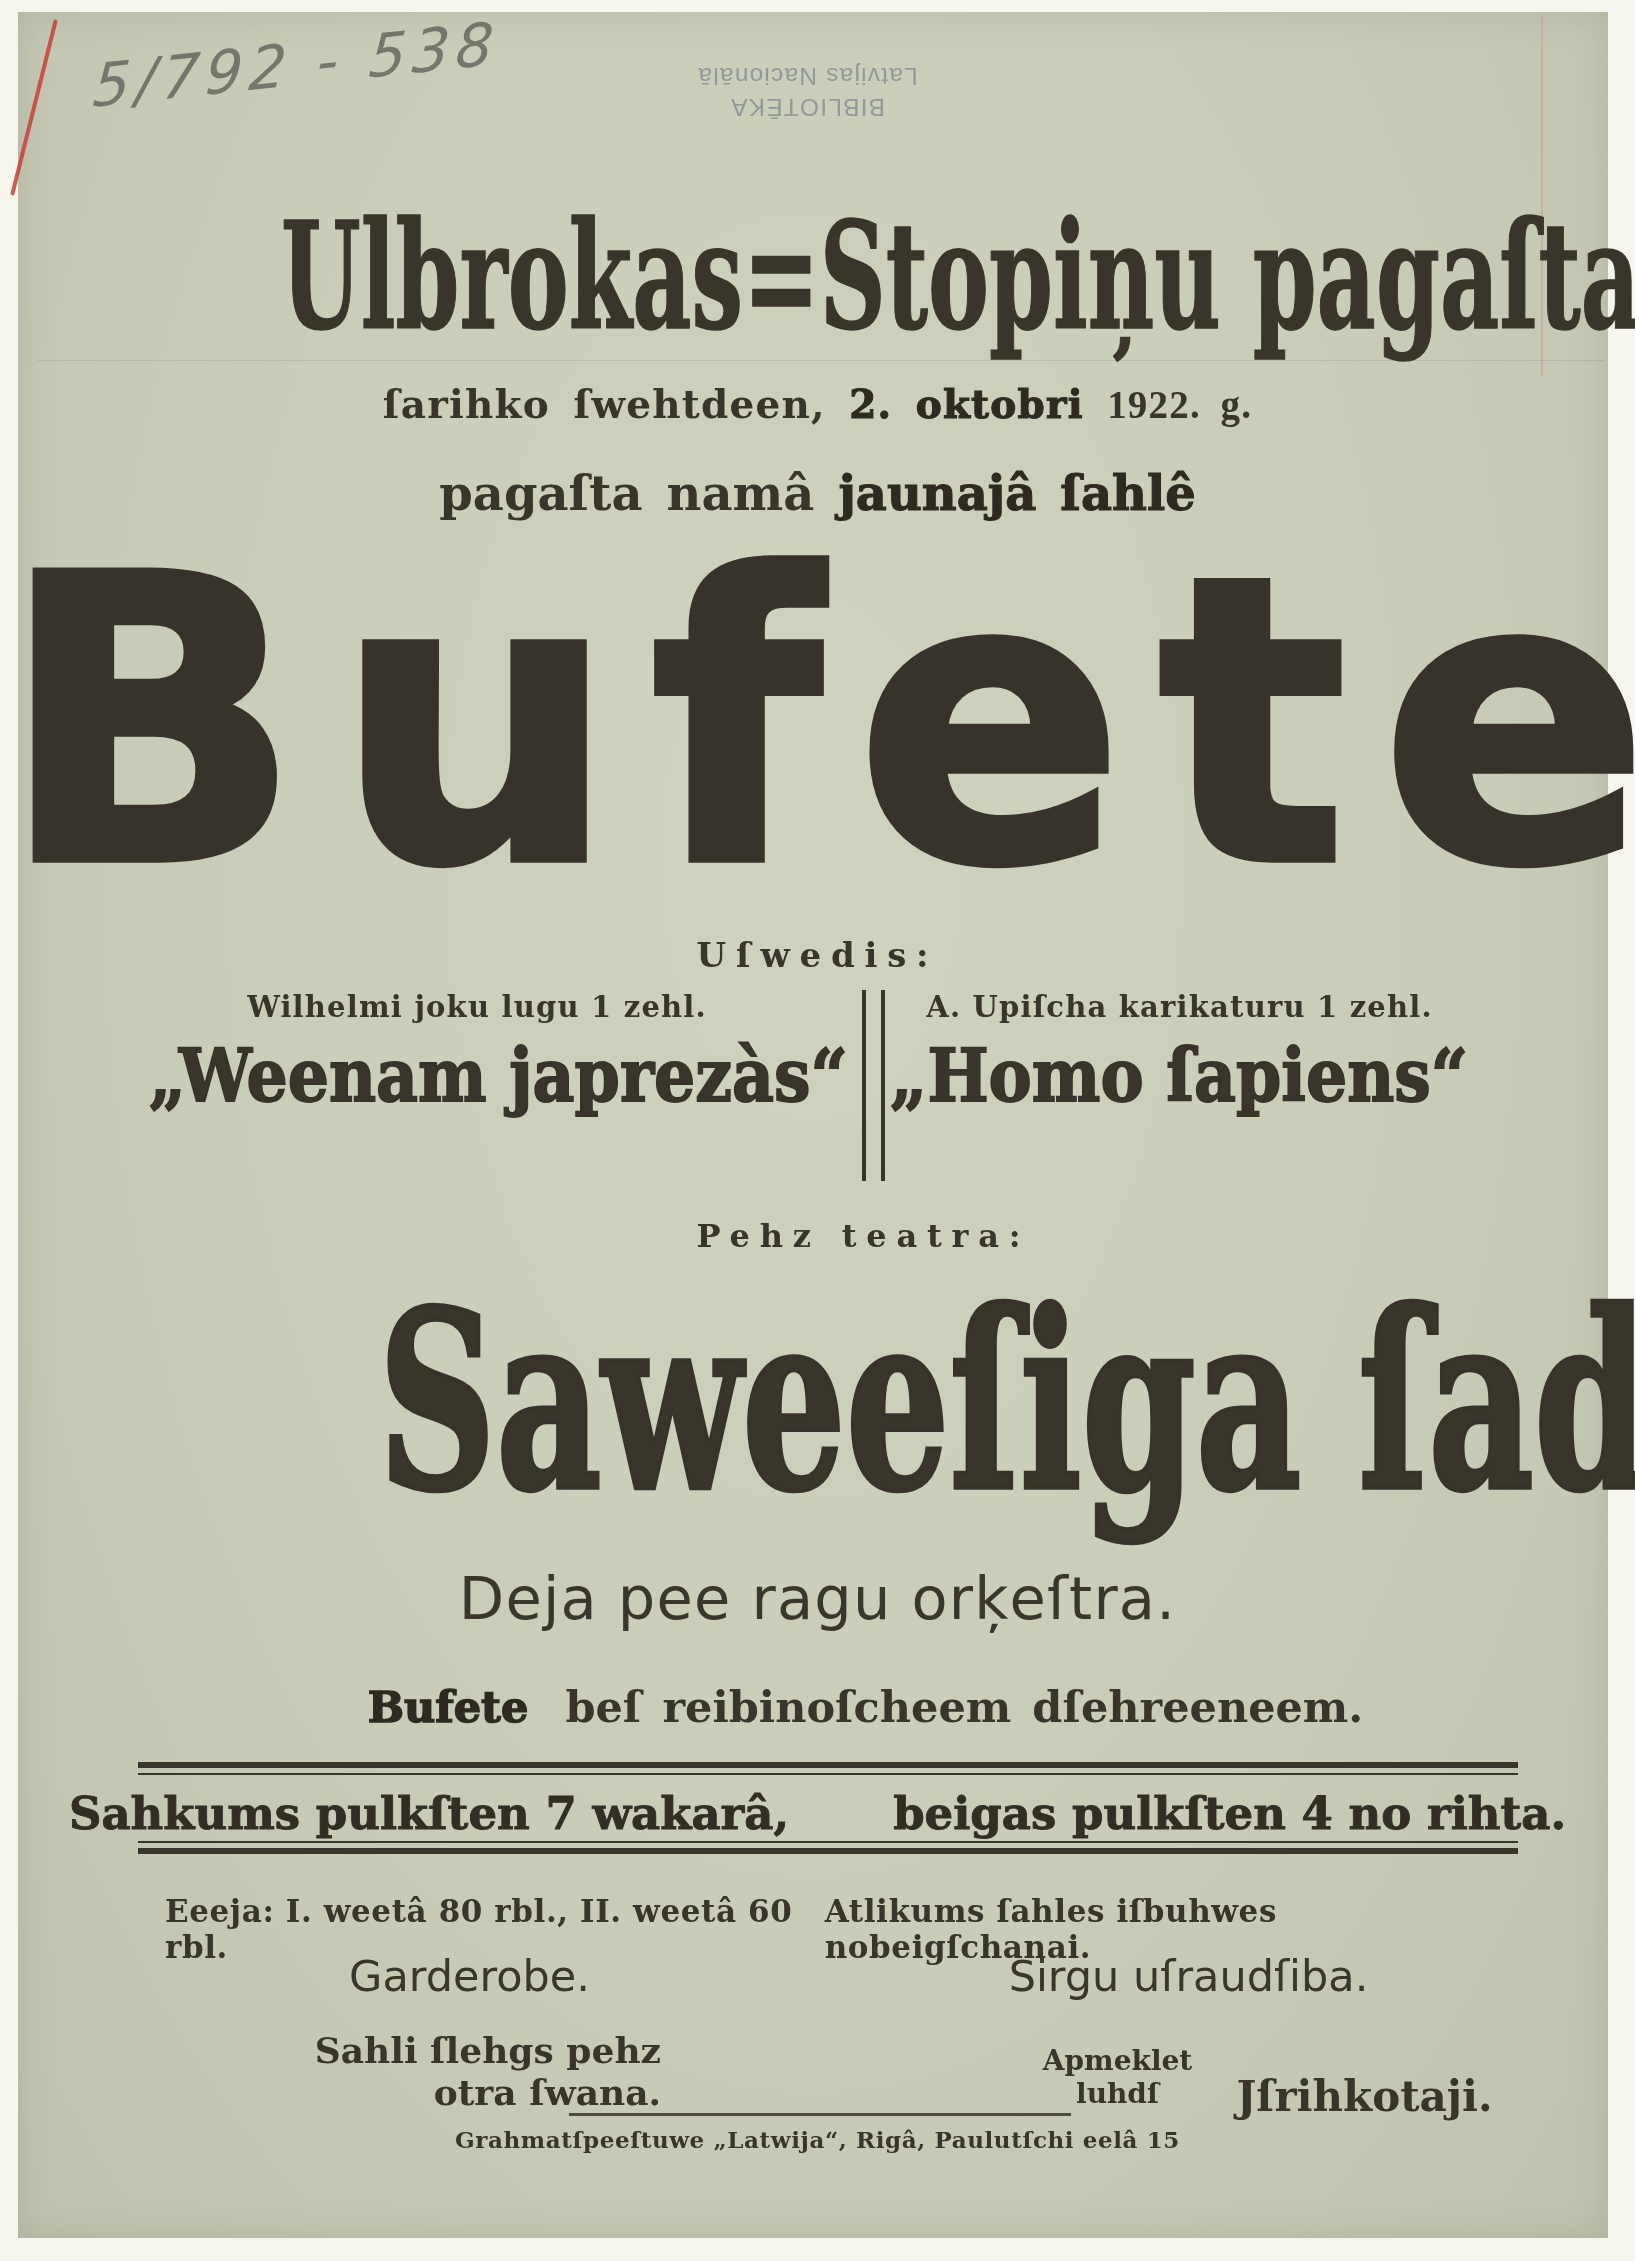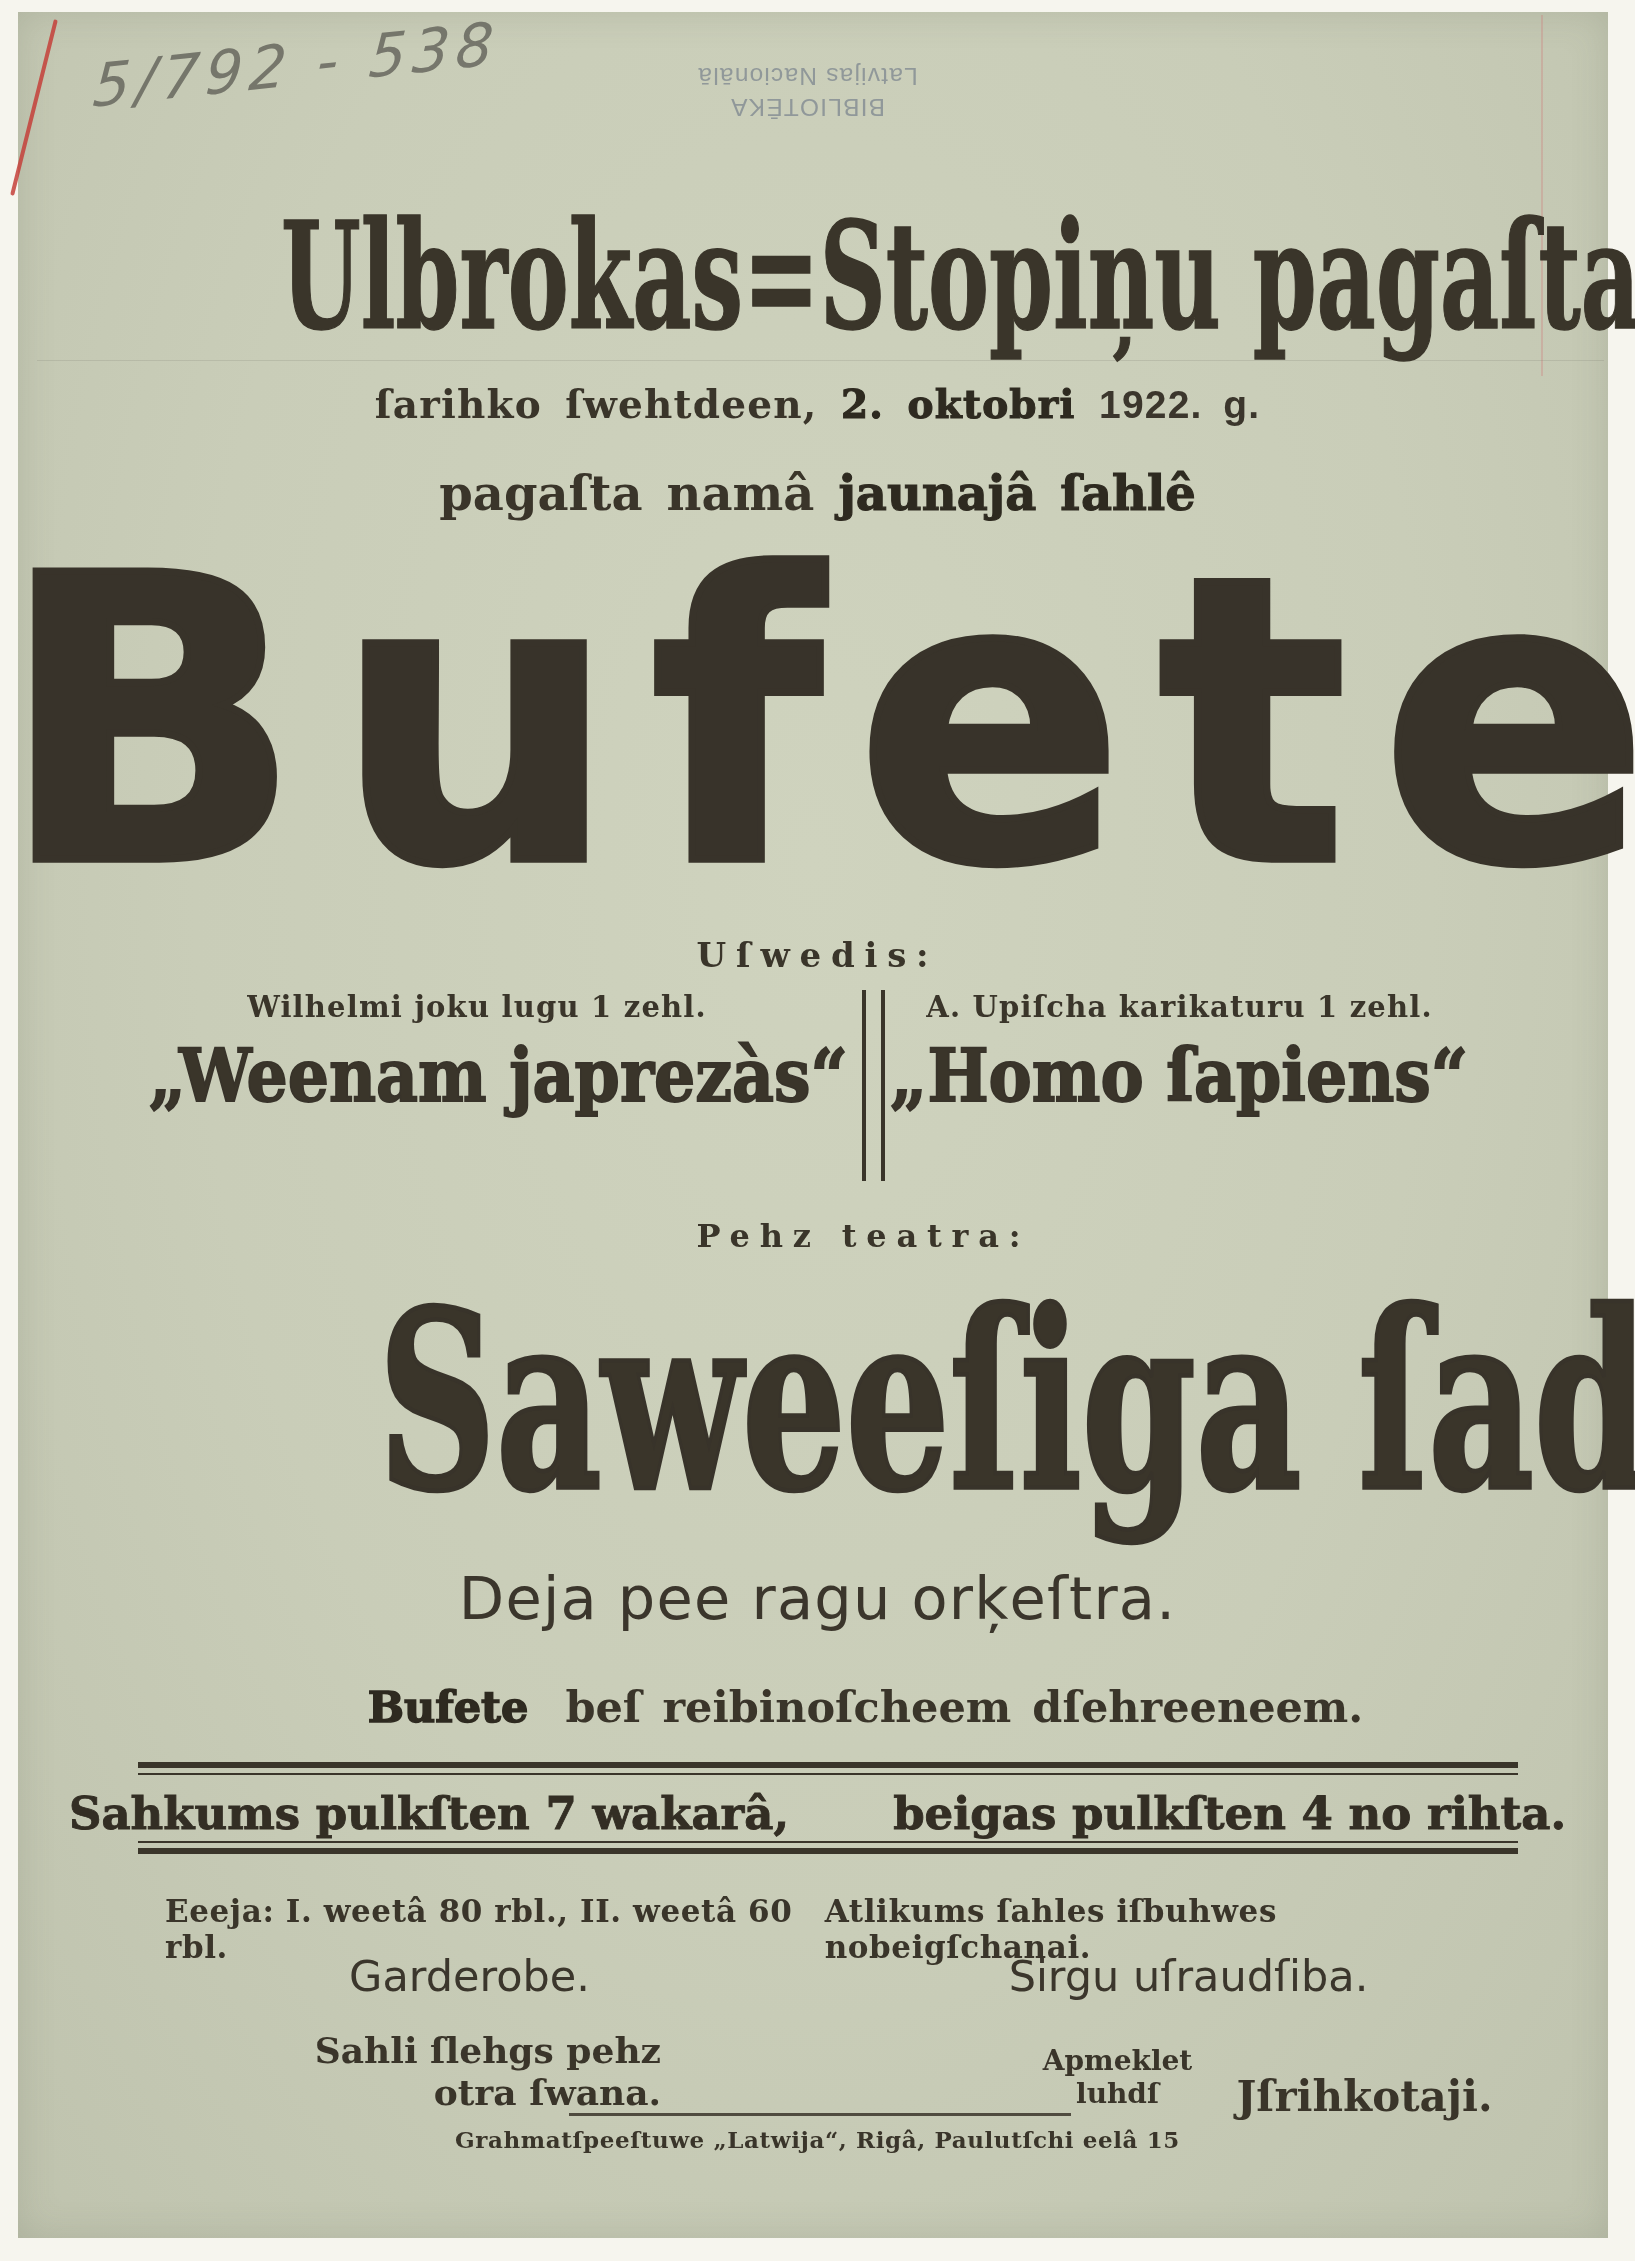"1922. g." .date-line .num { font-family: Liberation Sans, sans-serif -> Liberation Serif, serif }
